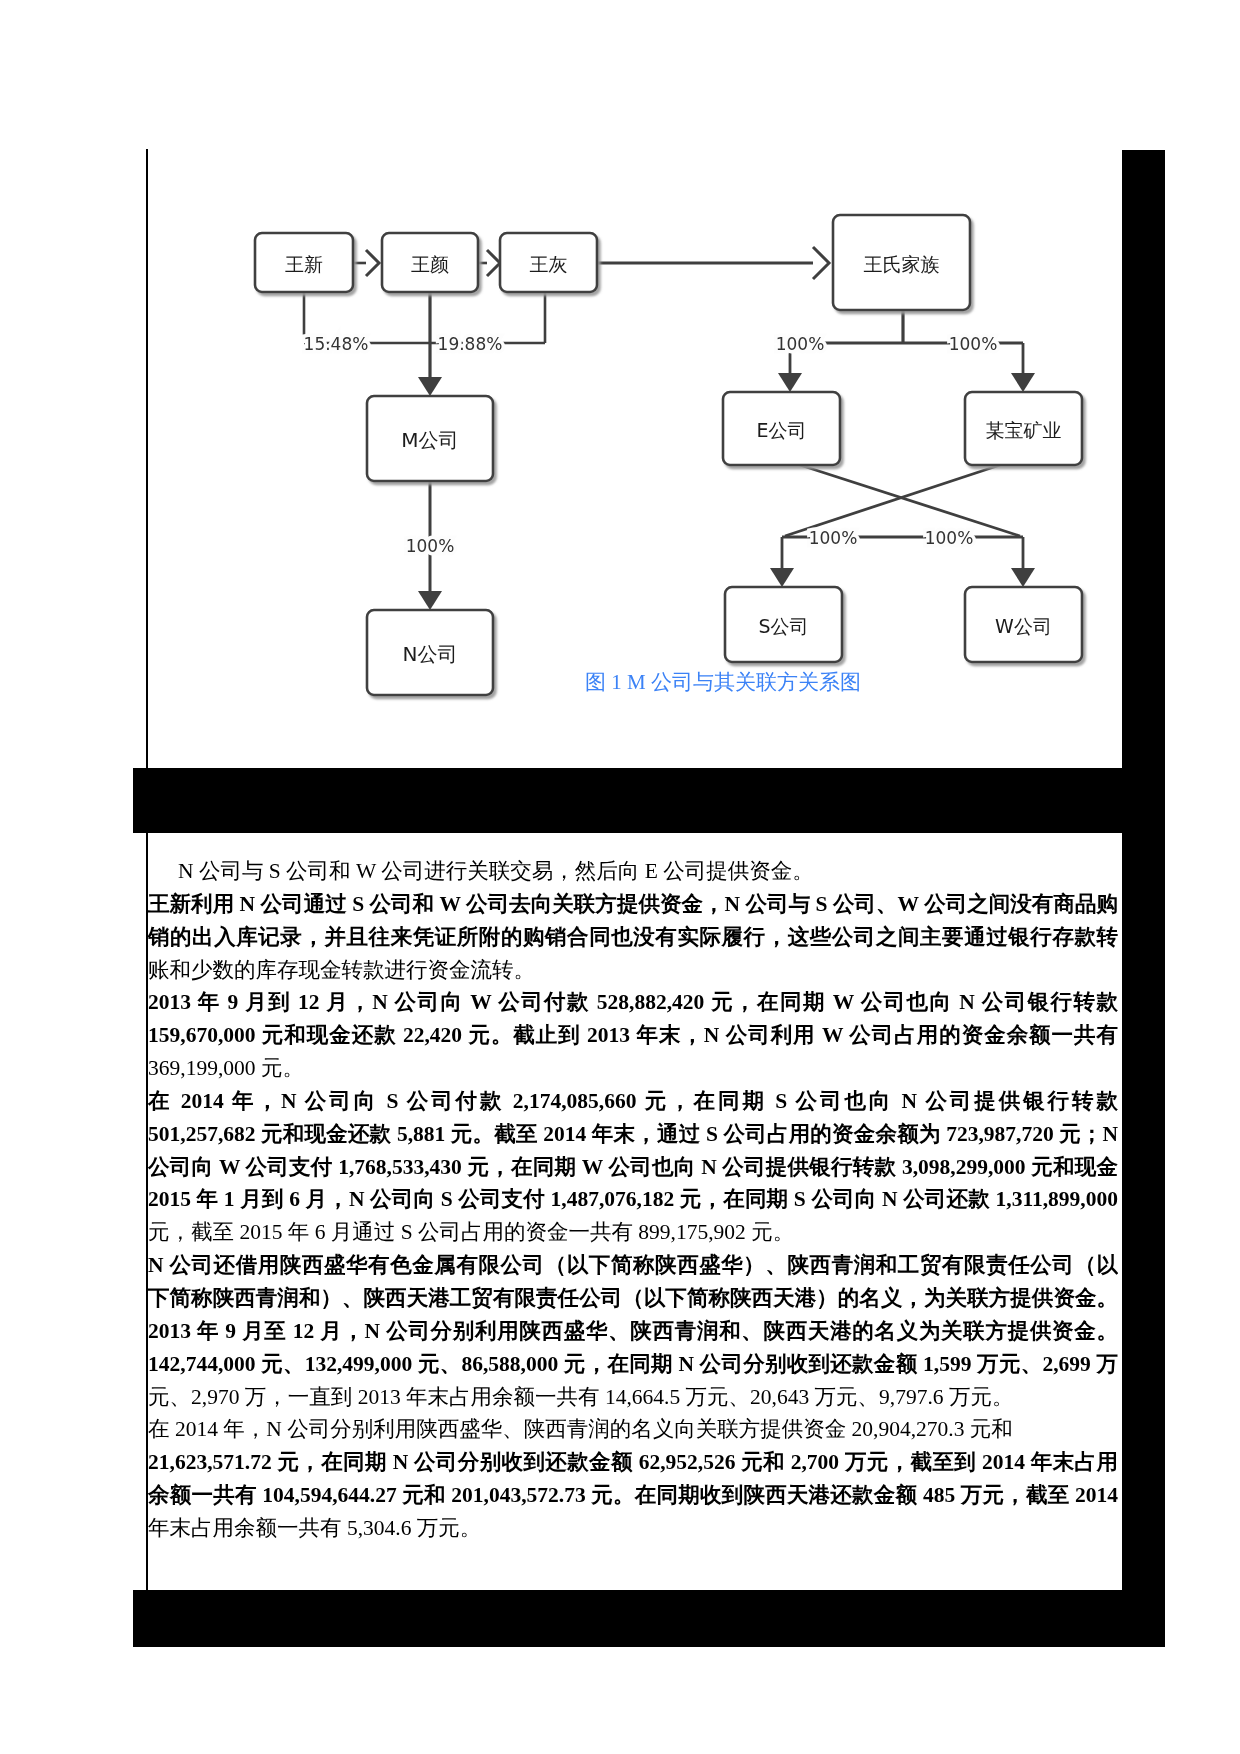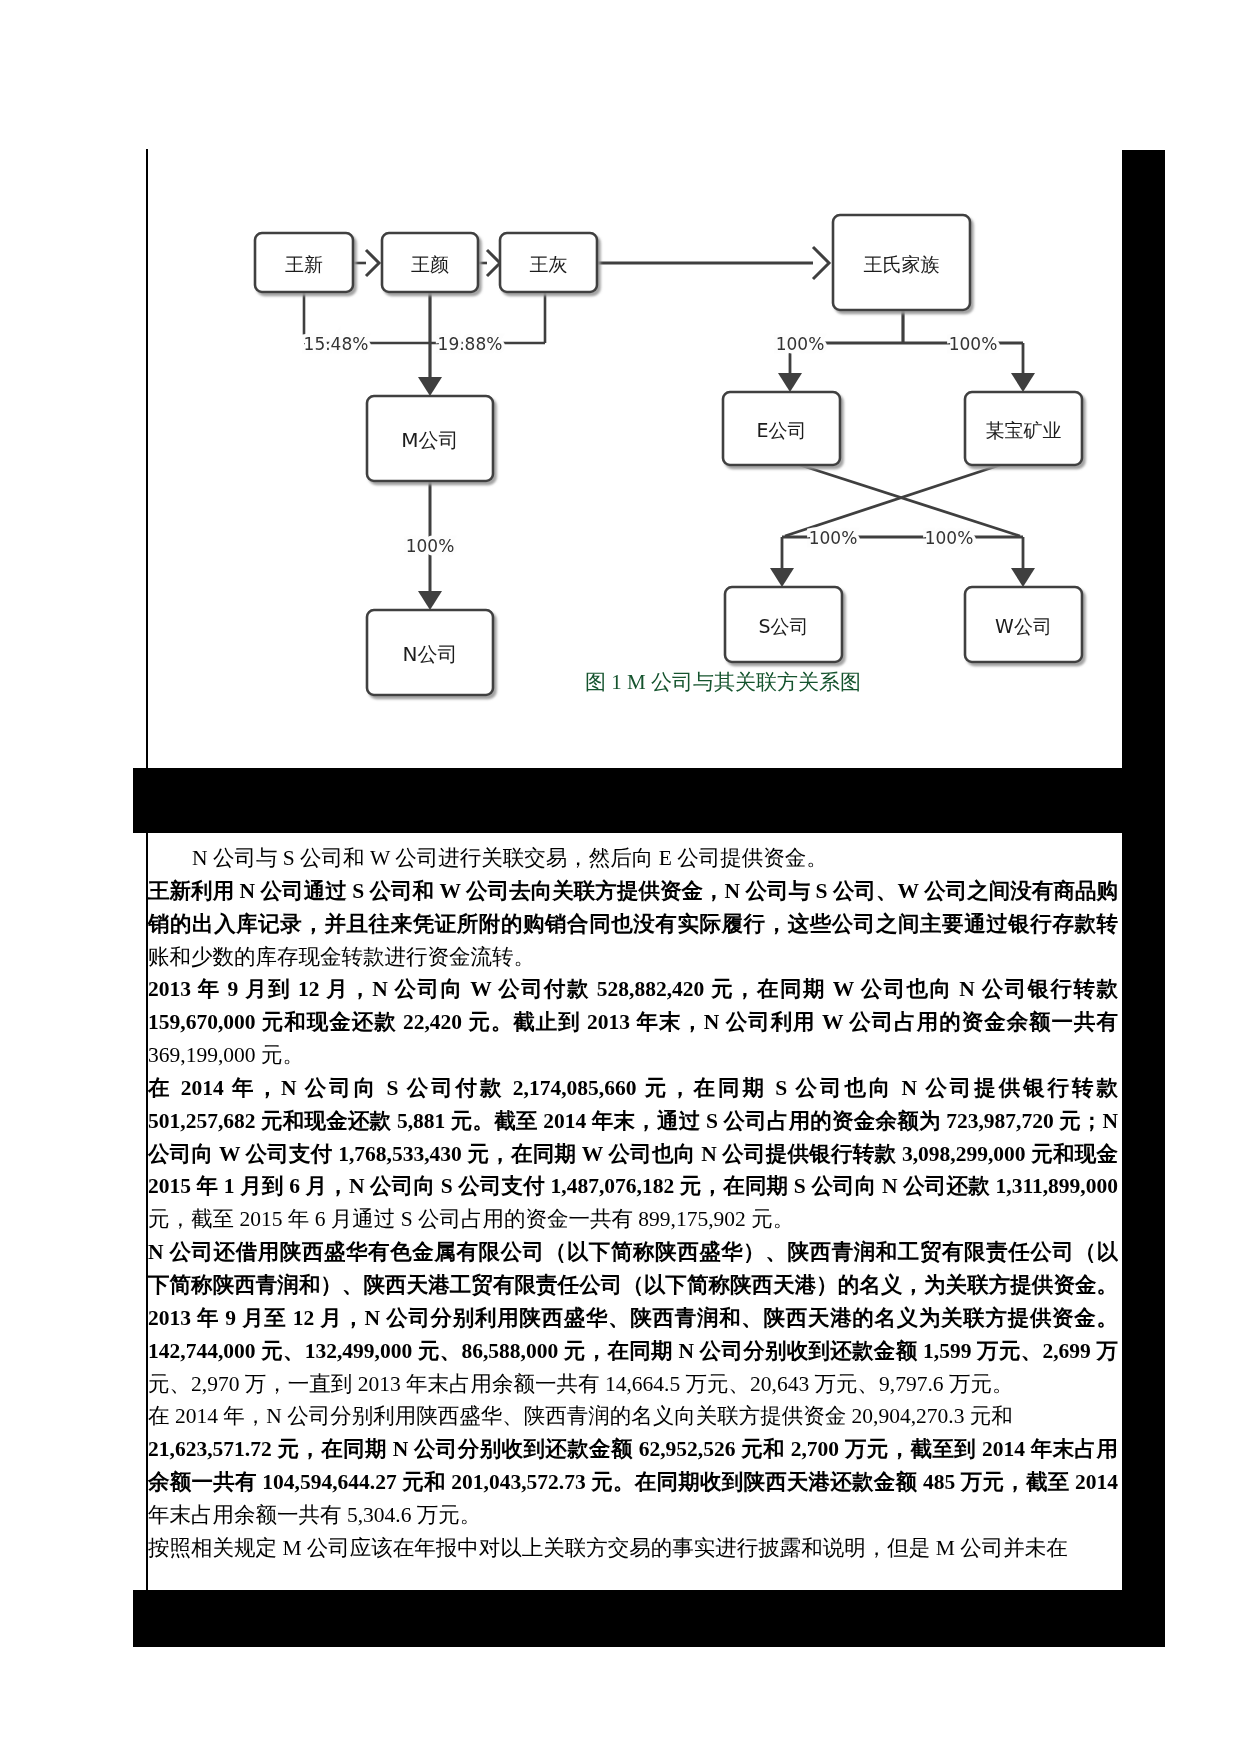"图 1 M 公司与其关联方关系图" .caption { color: #14532d -> #3b82f6 }
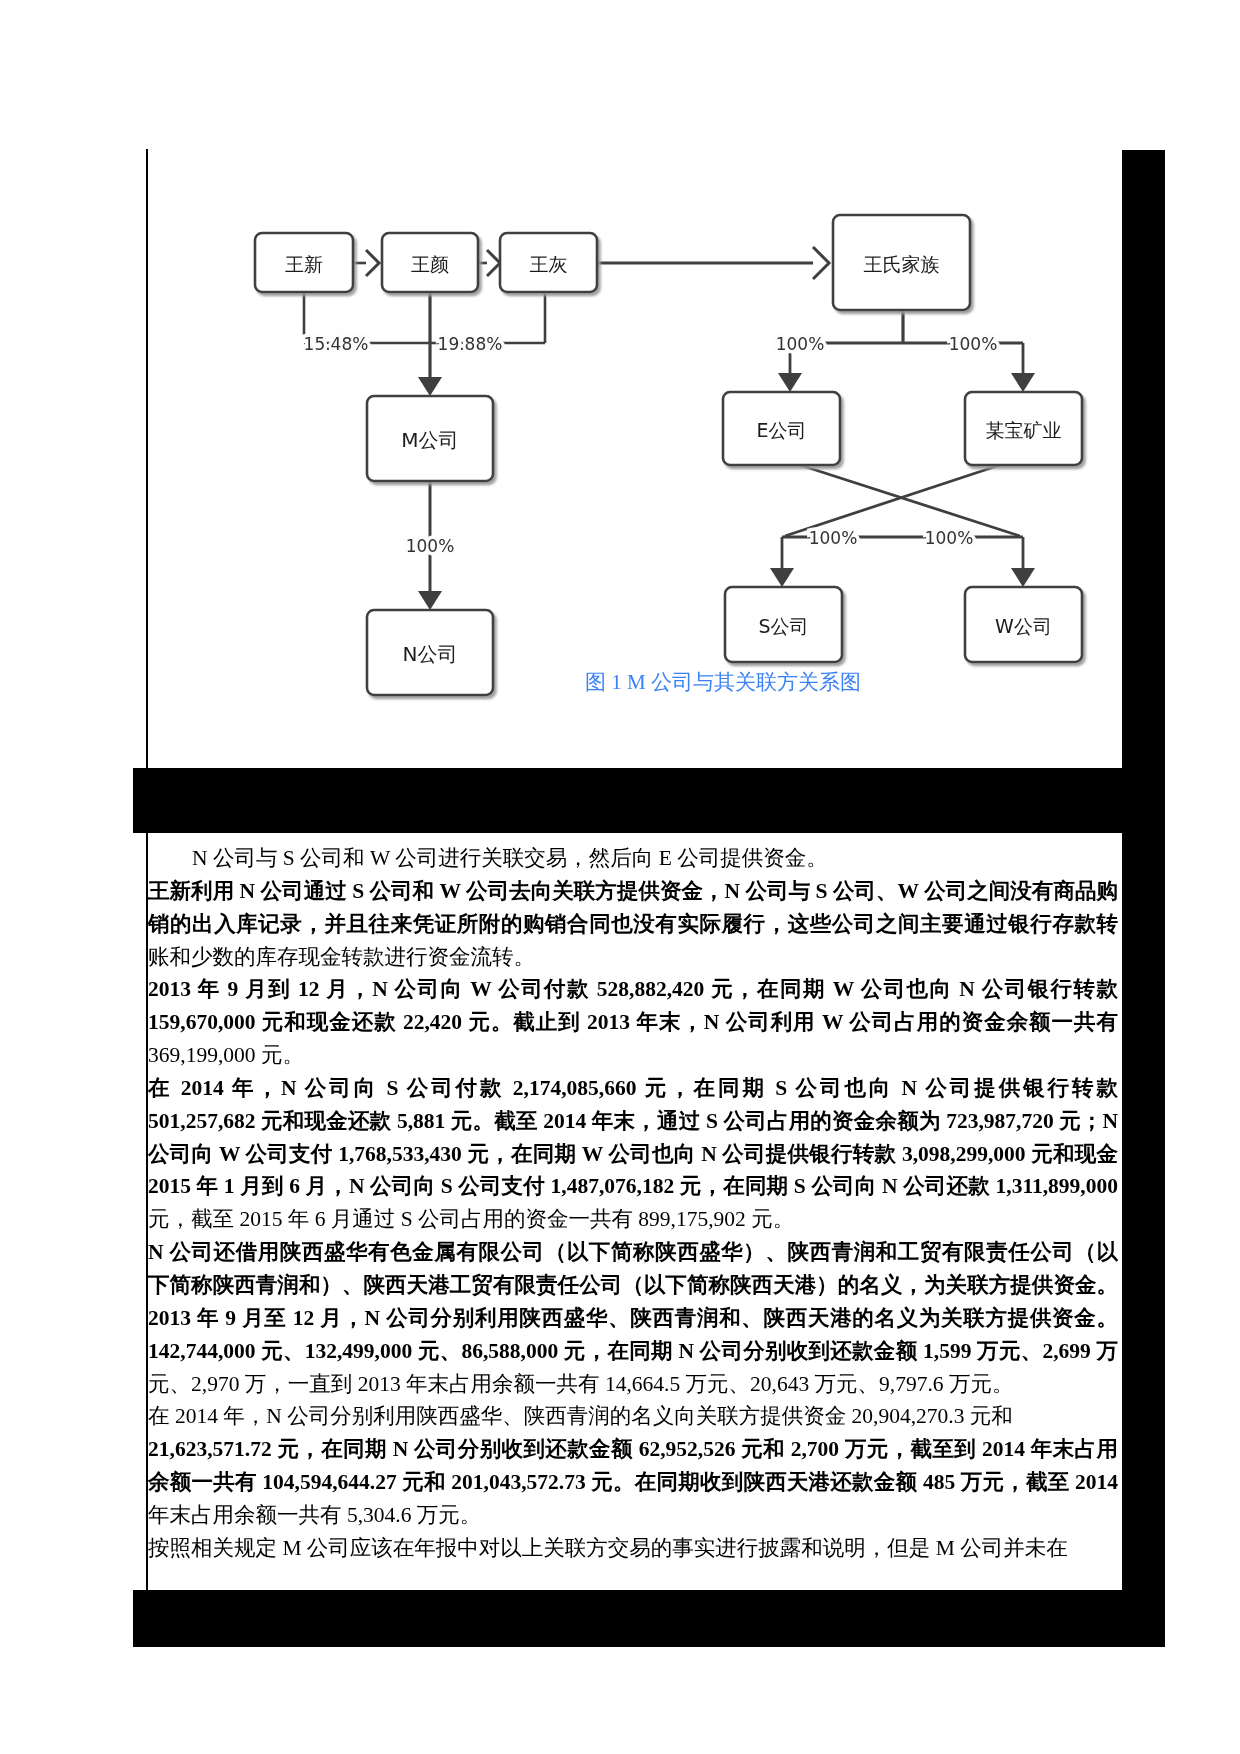"N 公司与 S 公司和 W" .body-line.indent { margin-top: none -> 13px; padding-left: 44px -> 30px }
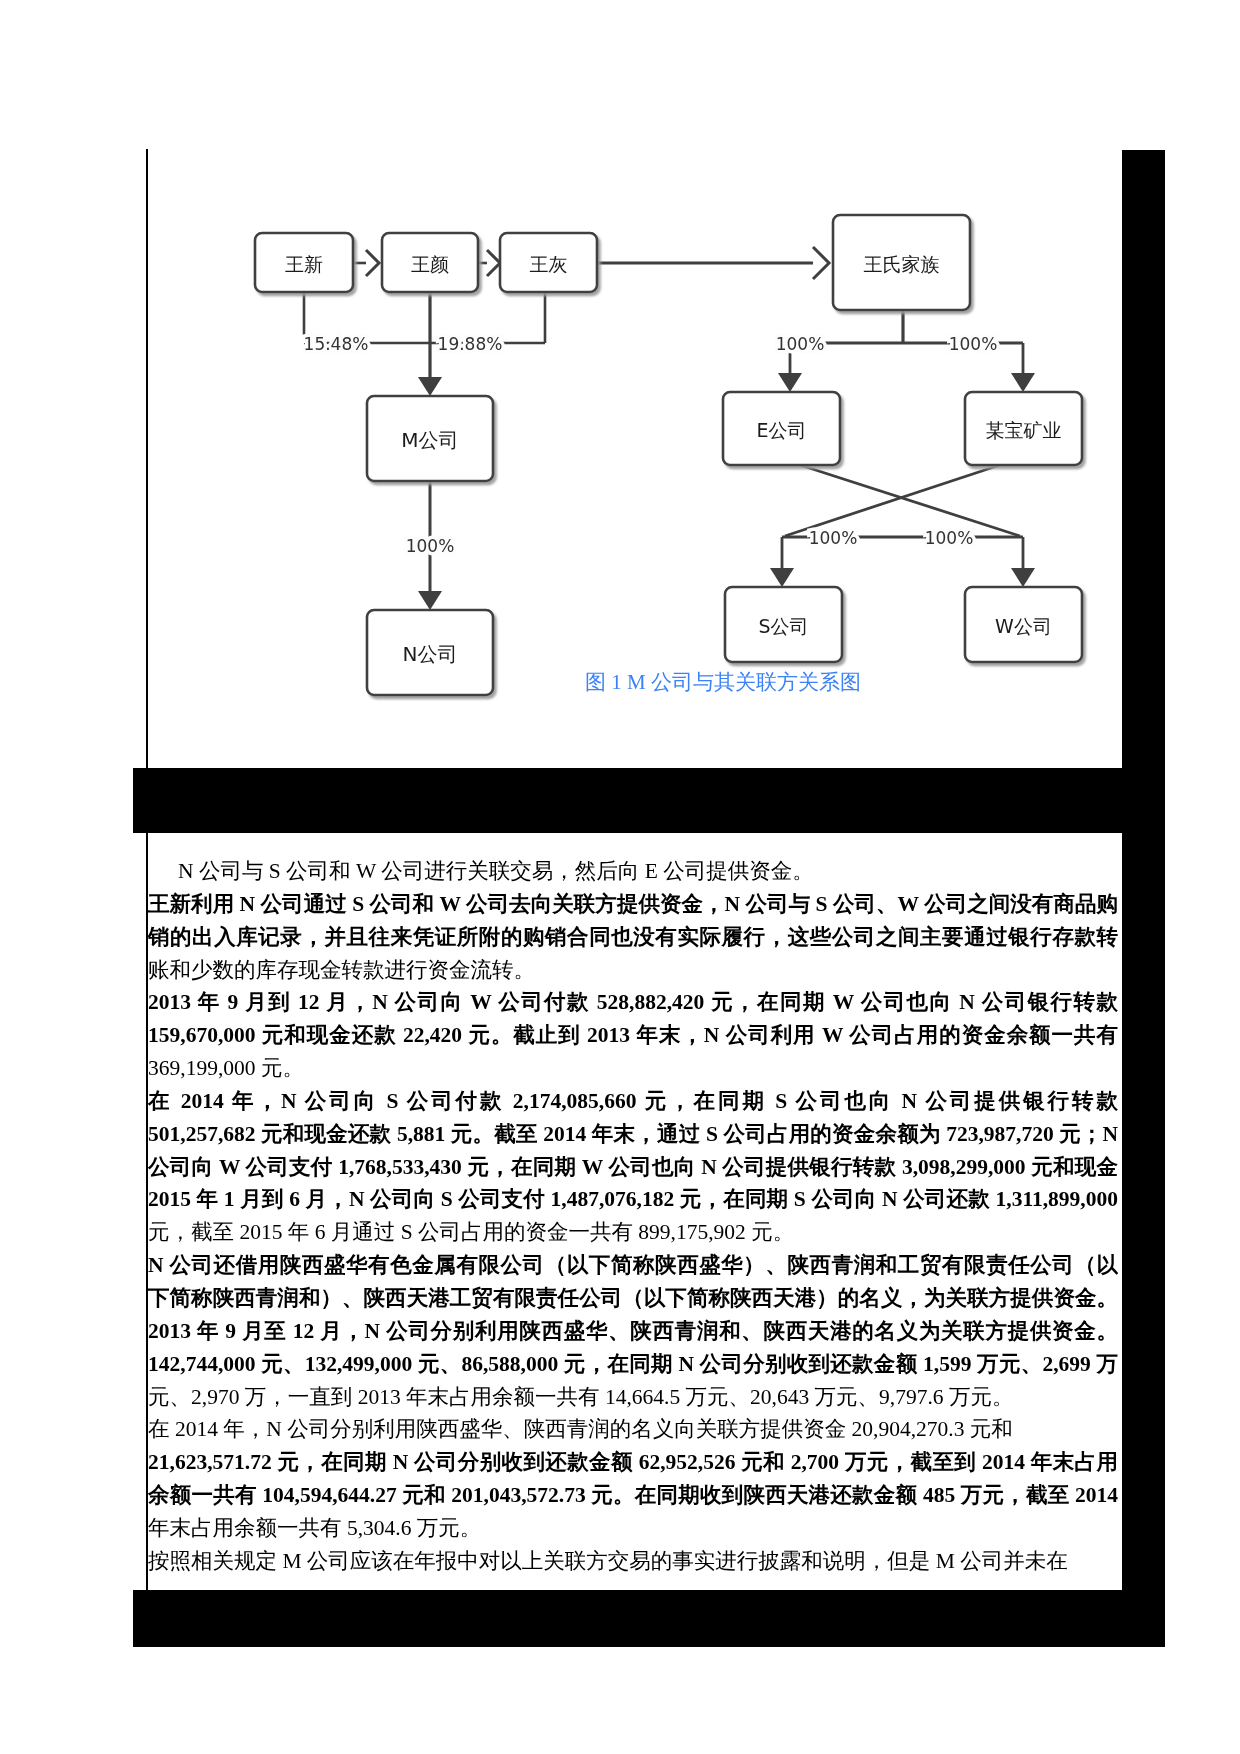"按照相关规定 M 公司应该在年报中对以上关联方交易的事实进行披露和说明，但是 M" div.body-line { html: <div>按照相关规定 M 公司应该在年报中对以上关联方交易的事实进行披露和说明，但是 M 公司并未在</div> -> none }
